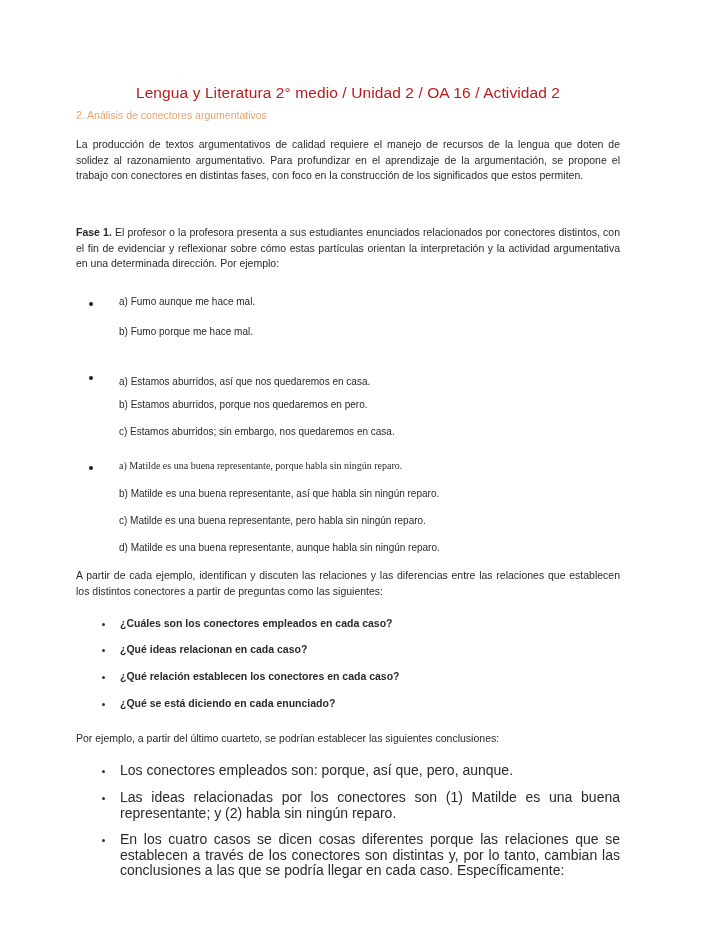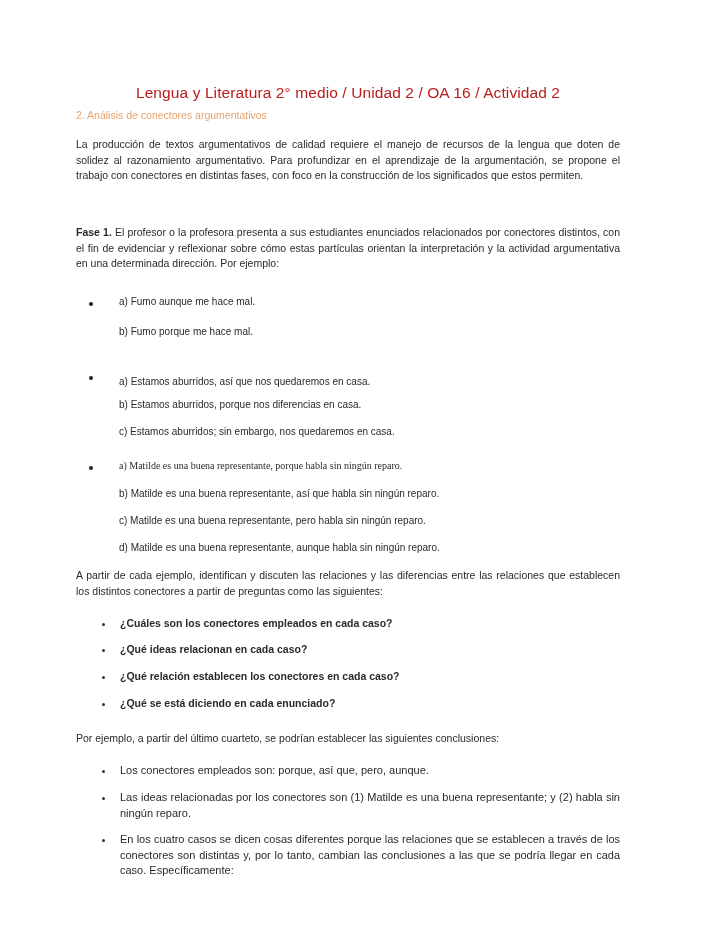"b) Estamos aburridos, porque nos" div.example-line { text: diferencias en casa -> quedaremos en pero }
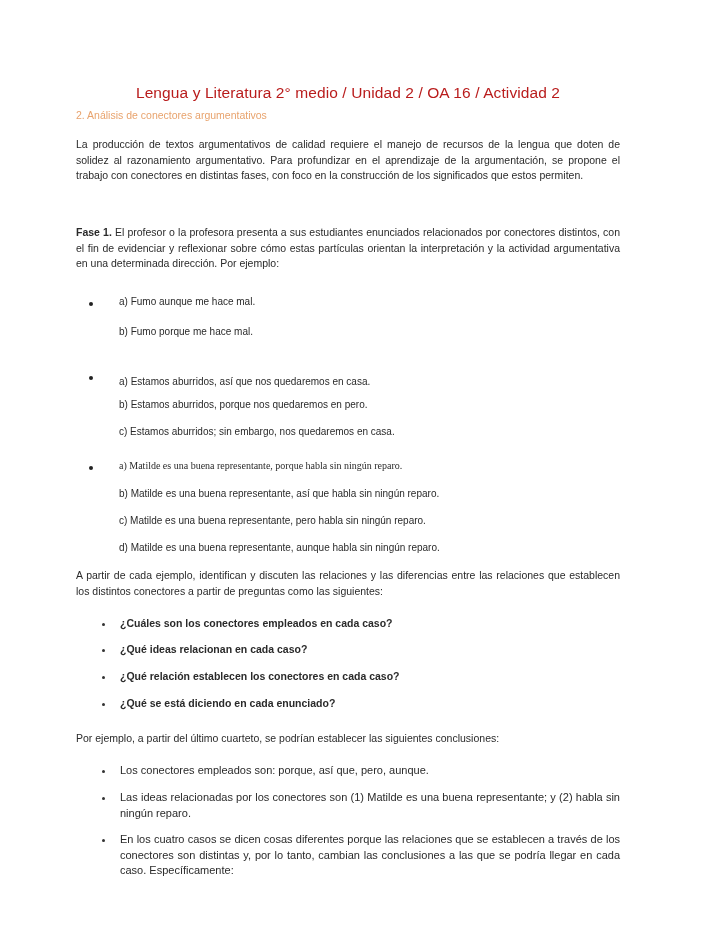"Los conectores empleados son: porque," .c-item { font-size: 11px -> 14px }
